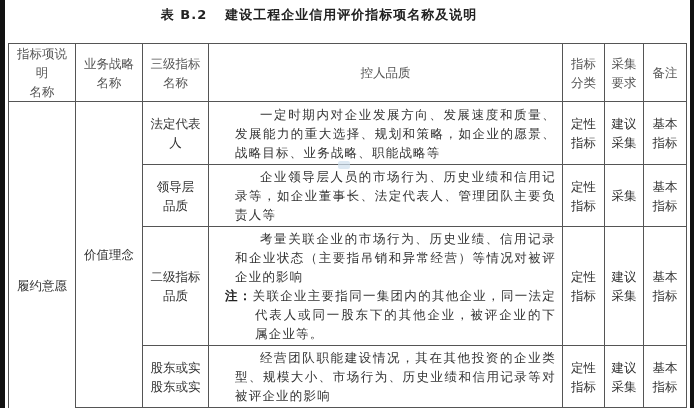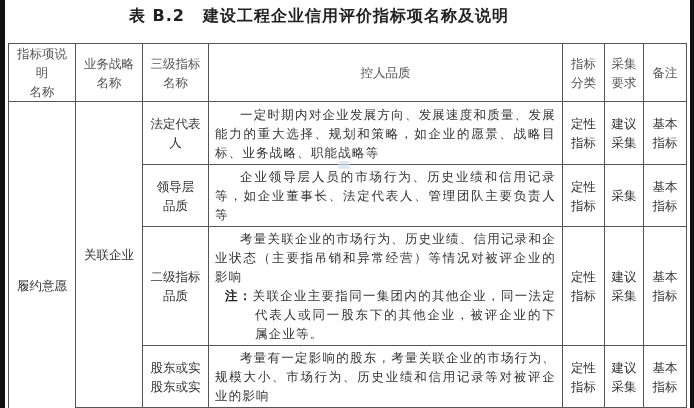"表 B.2 建设工程企业信用评价指标项名称及说明" .title { font-size: 16px -> 13px }
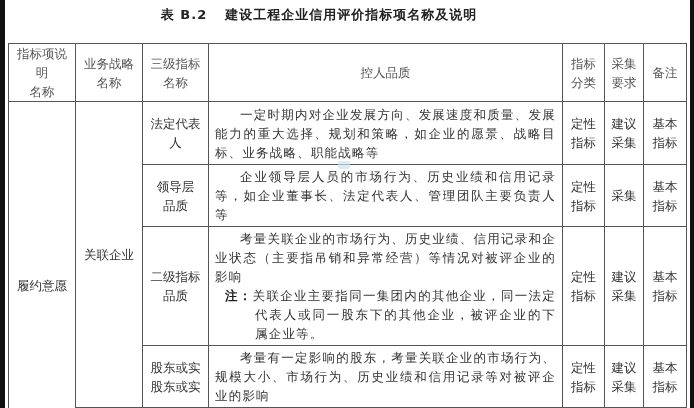"一定时期内对企业发展方向、发展速度和质量、发展能力的重大选择、规划和策略，如企业" .desc .ind { margin-left: none -> 20px }
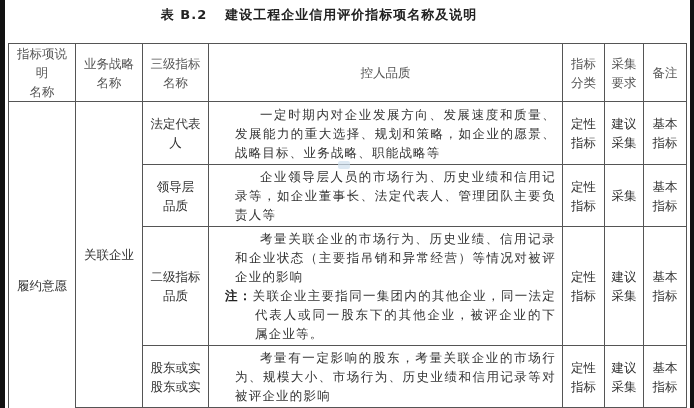"关联企业" td { text: 关联企业 -> 价值理念 }
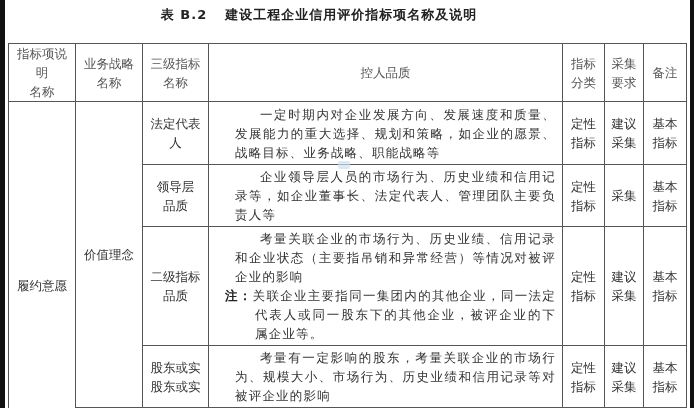"考量有一定影响的股东，考量关联企业的市场行为、规模大小、市场行为、历史业绩和信用" span.ind { text: 考量有一定影响的股东，考量关联企业的市场行为 -> 经营团队职能建设情况，其在其他投资的企业类型 }
